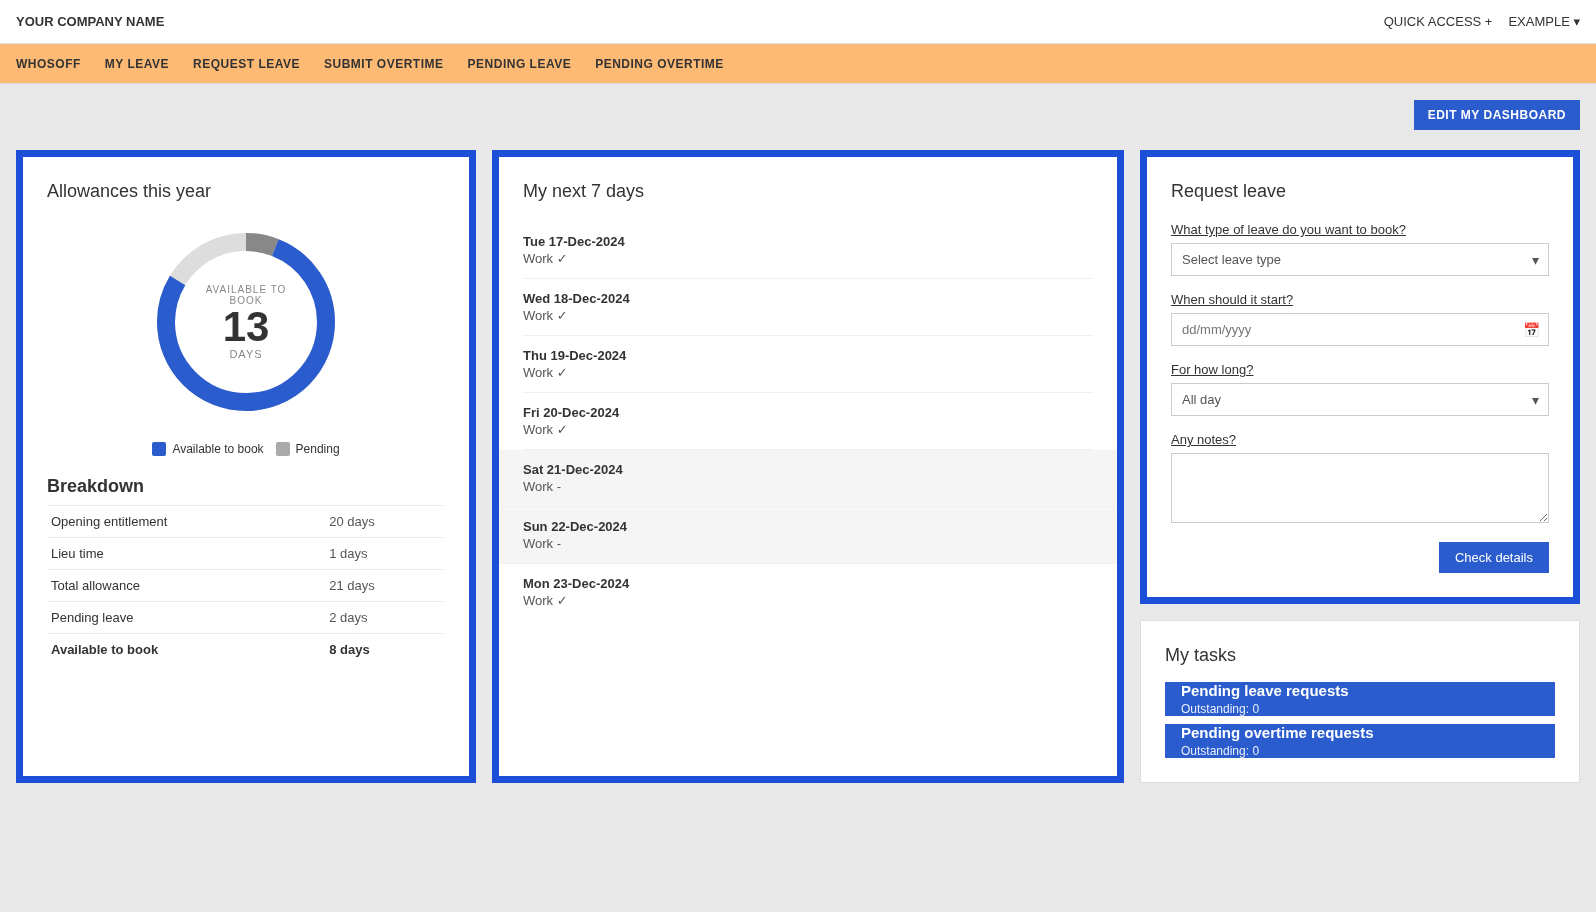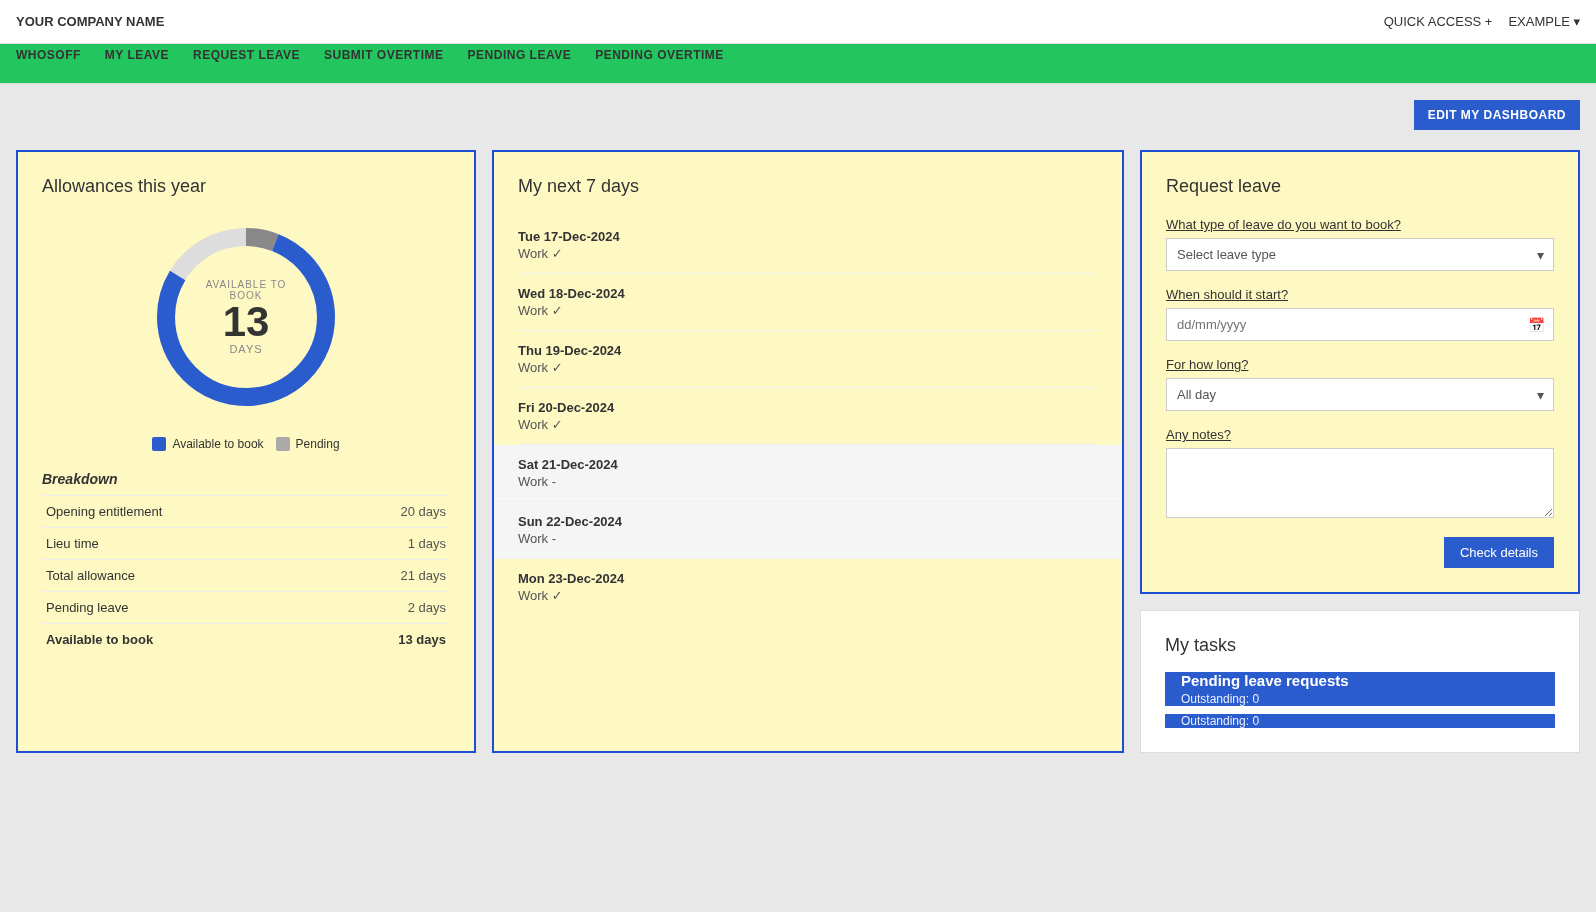"WHOSOFF" .nav-bar { align-items: none -> center; background: #22c55e -> #fdba74 }
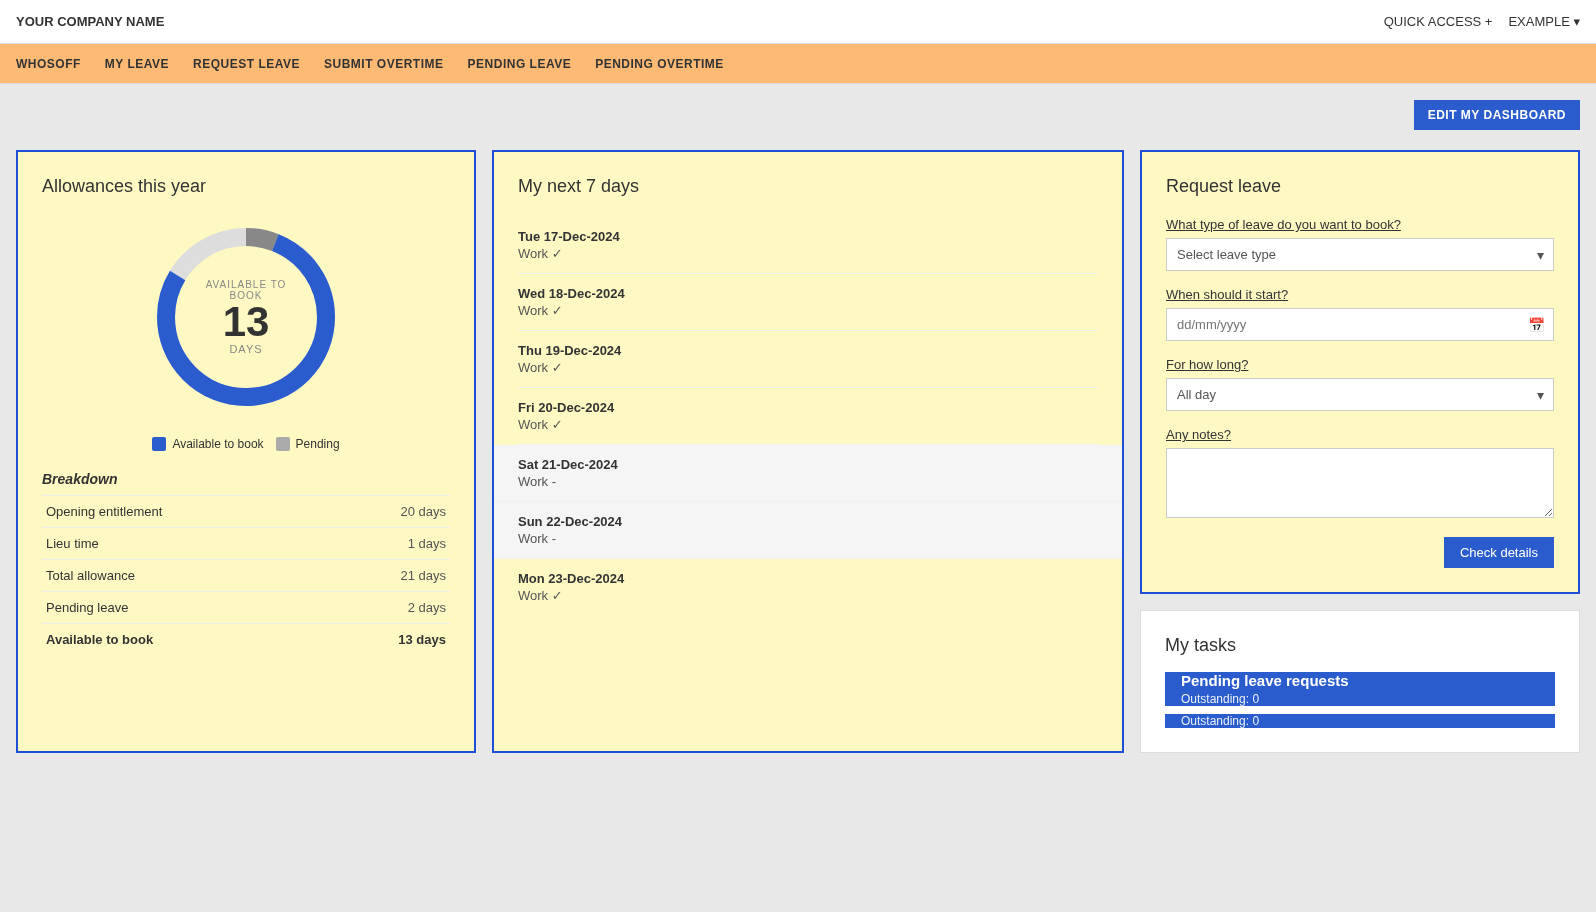"Allowances this year" .card { background: #fef9c3 -> #ffffff; border: 2px solid #1d4ed8 -> 7px solid #1d4ed8 }
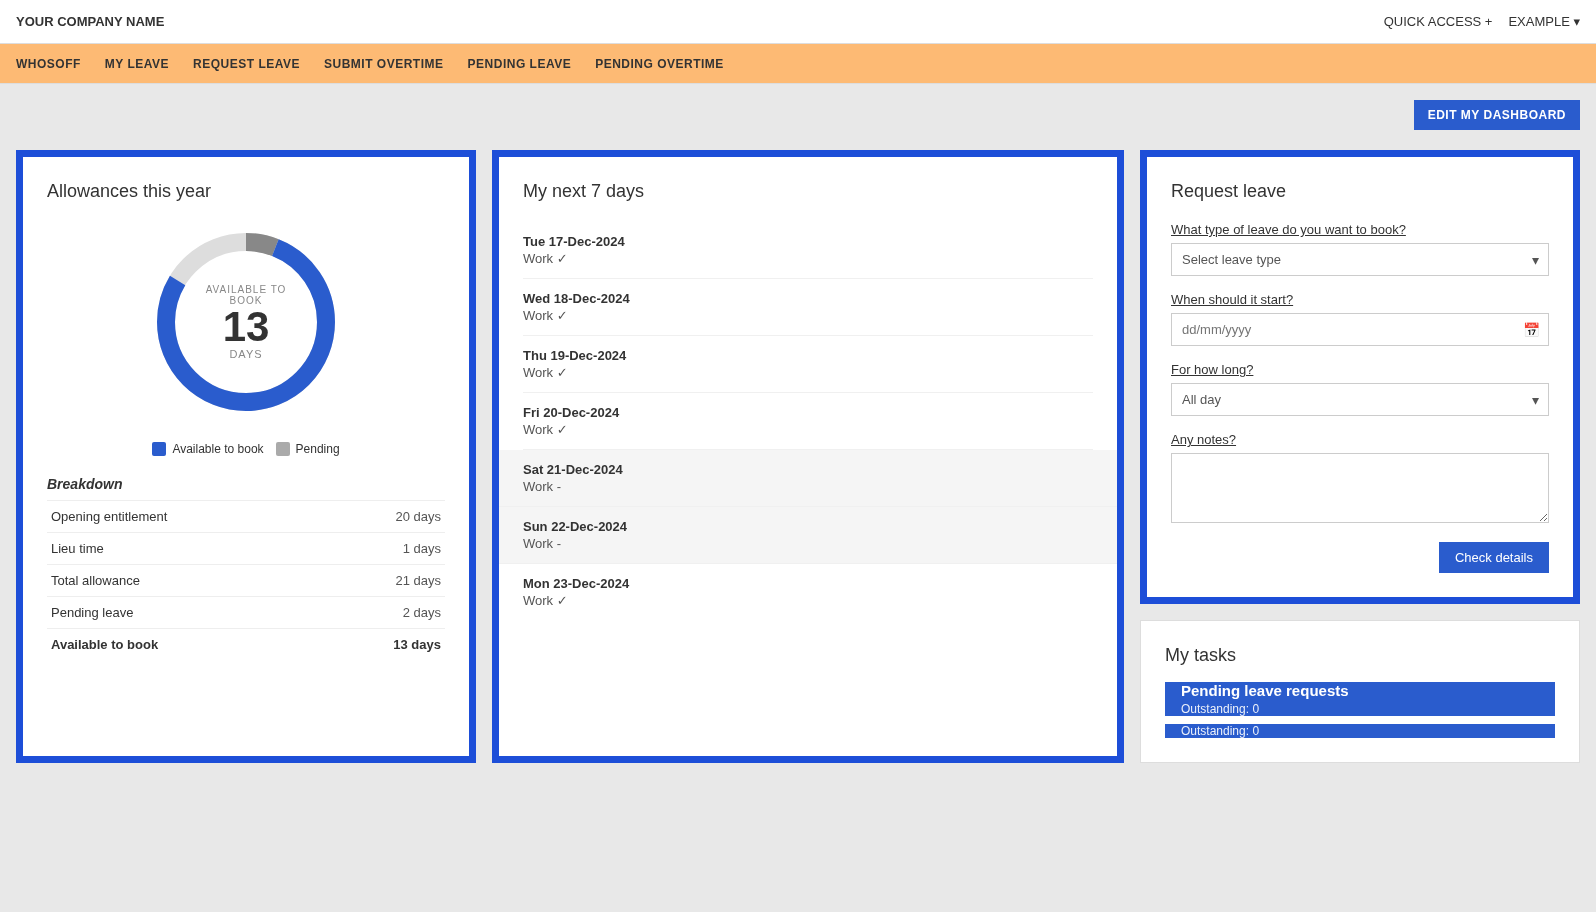"Breakdown" .breakdown-title { font-size: 14px -> 18px; font-style: italic -> none }
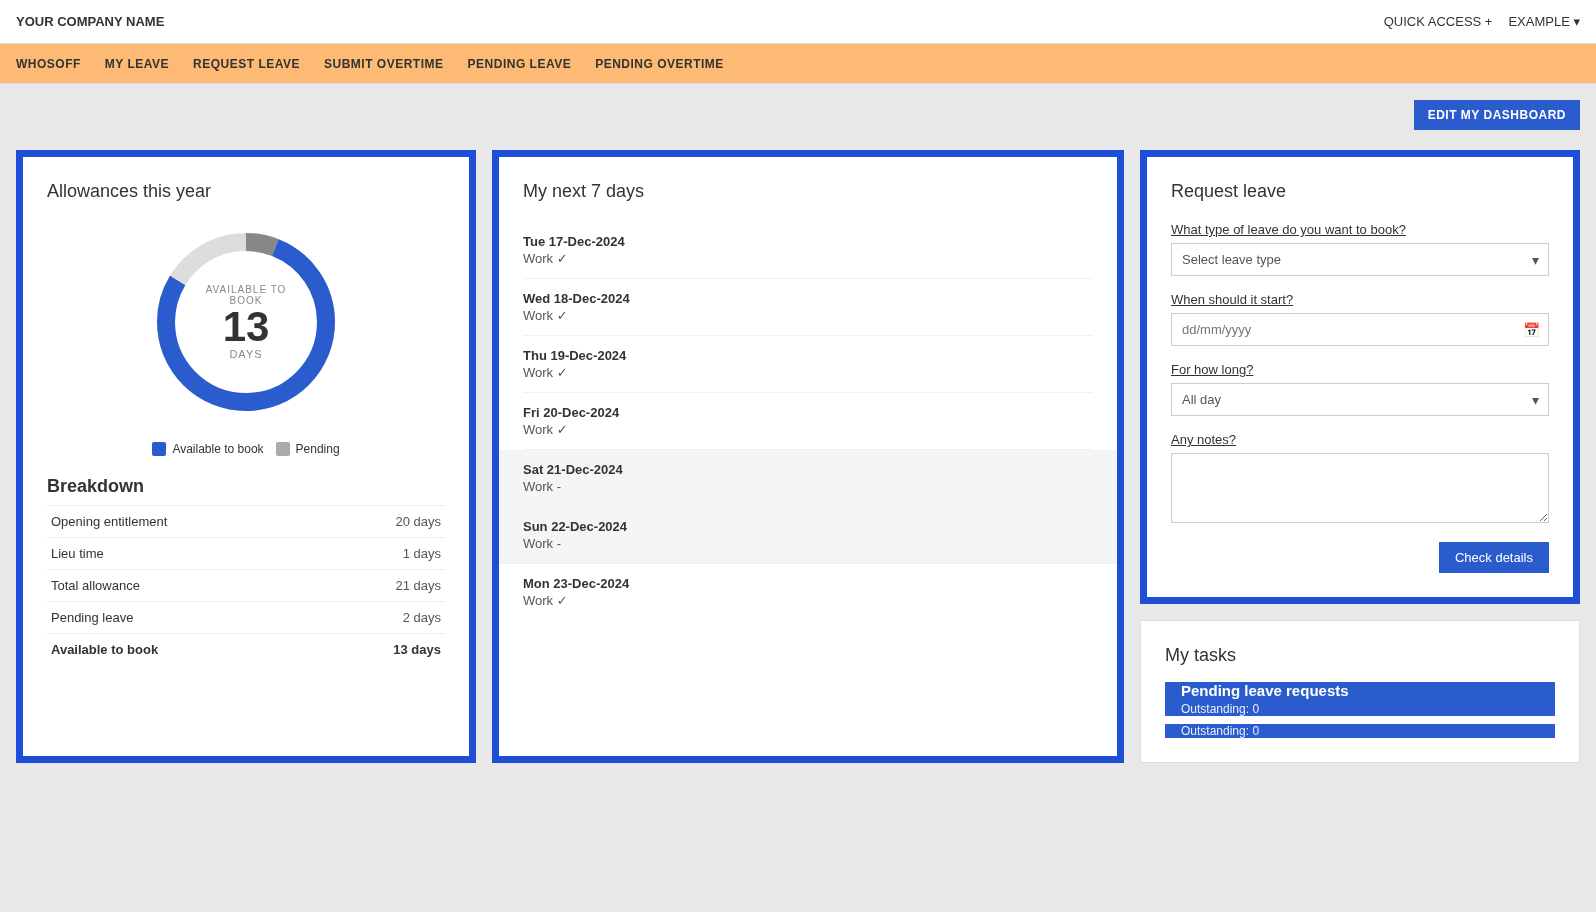"20 days" .breakdown-table td:last-child { text-align: right -> none }
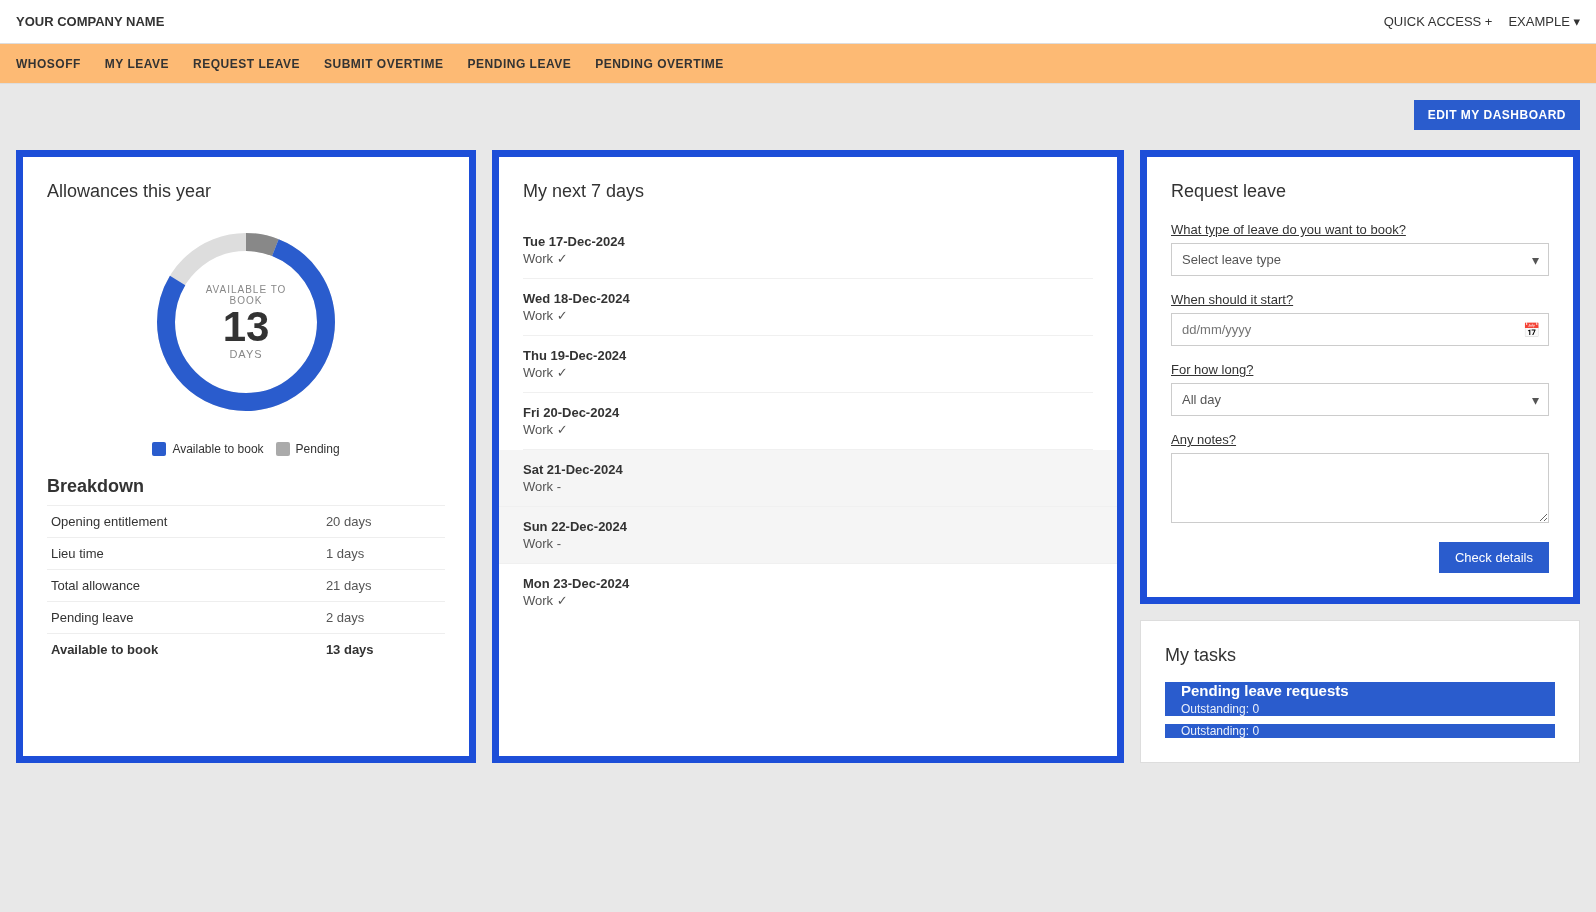"13 days" td { text: 13 -> 8 }
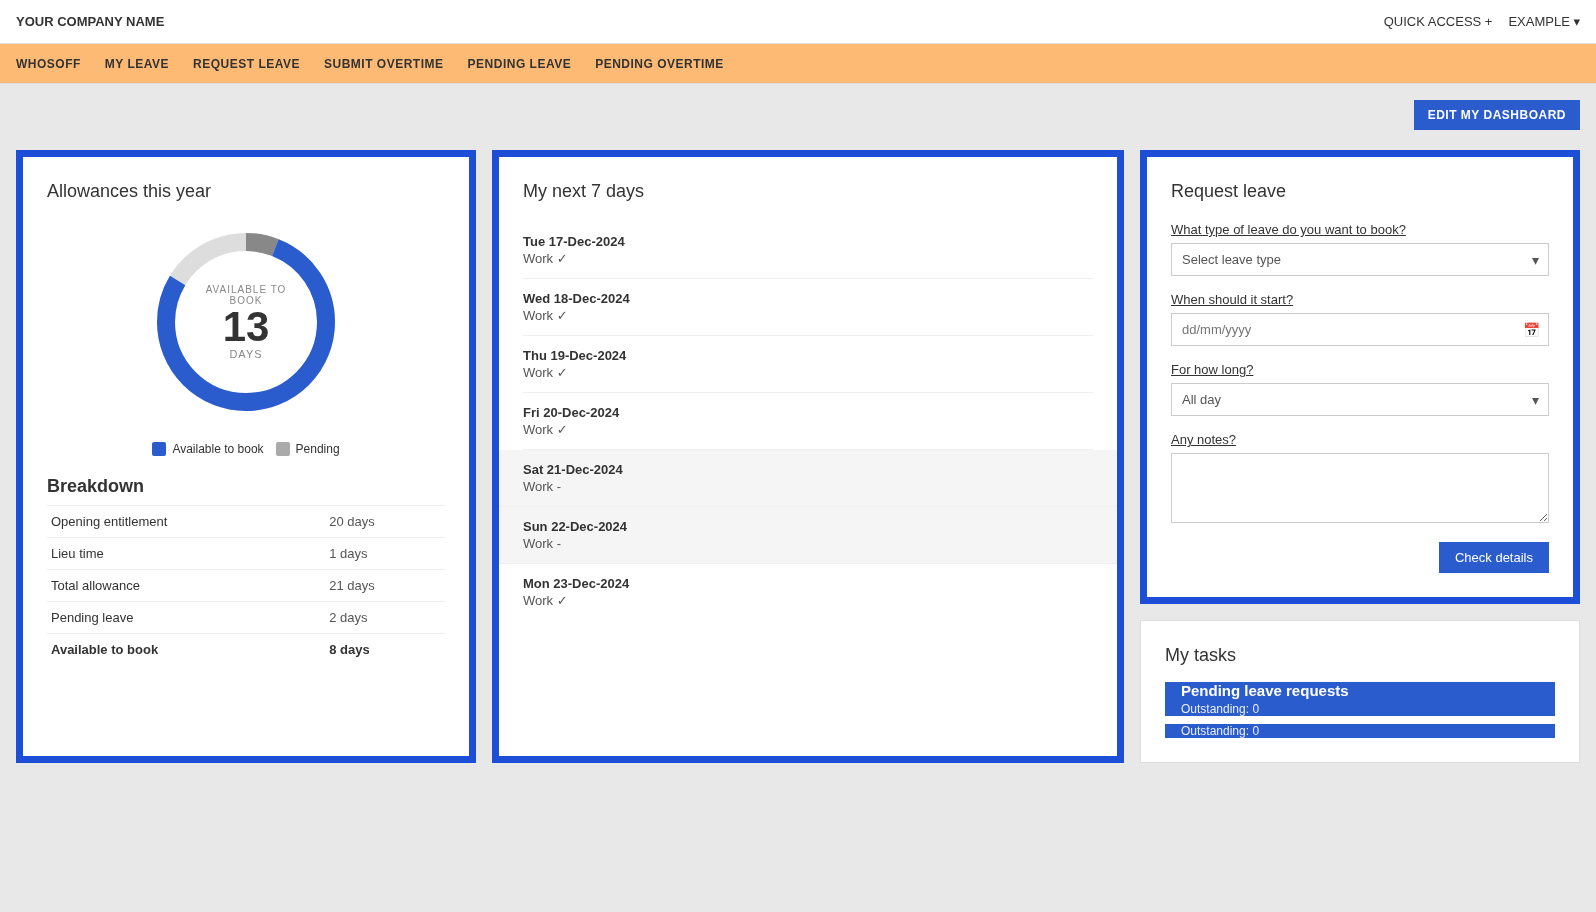"Pending overtime requests" div.task-item-title { html: none -> <div>Pending overtime requests</div> }
